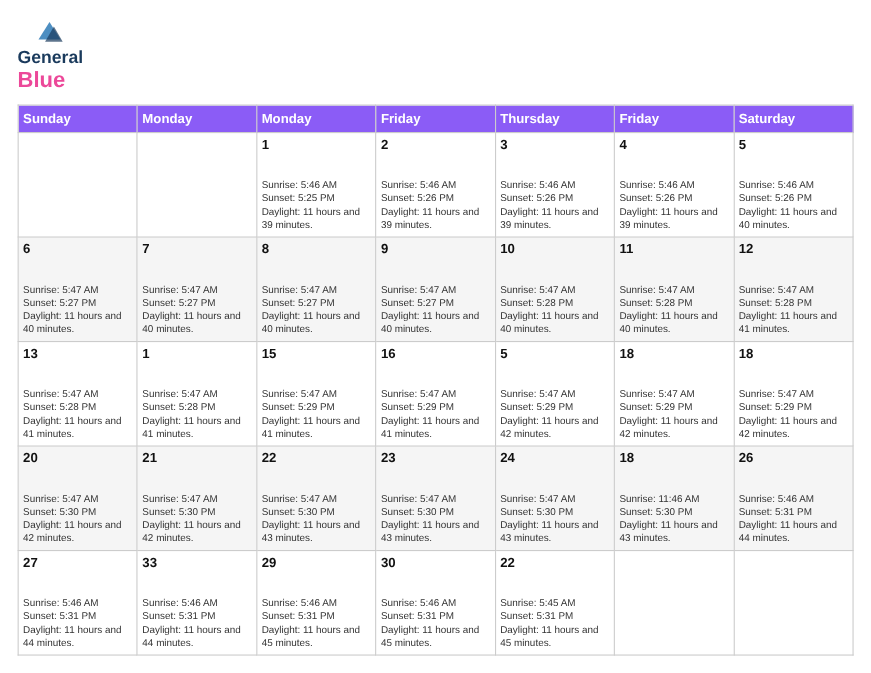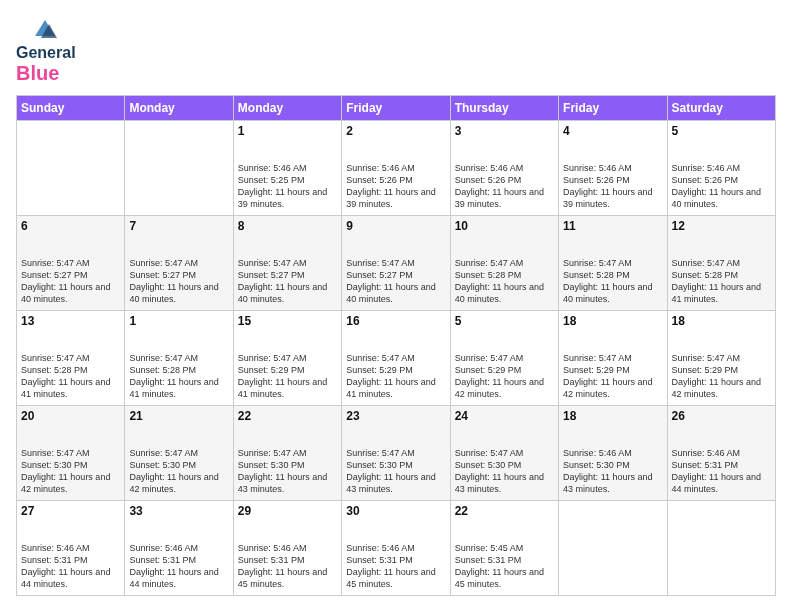"Sunrise: 5:46 AM Sunset: 5:30" div.day-info { text: 5:46 -> 11:46 }
